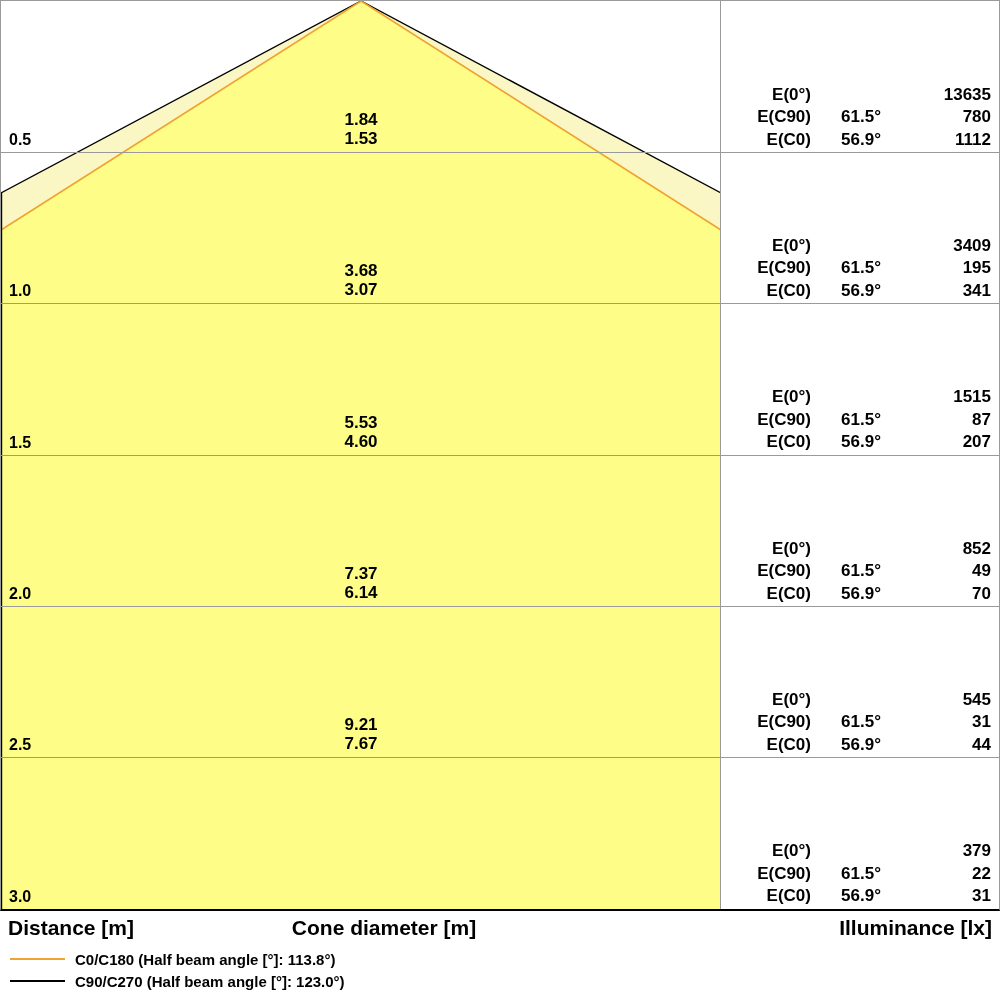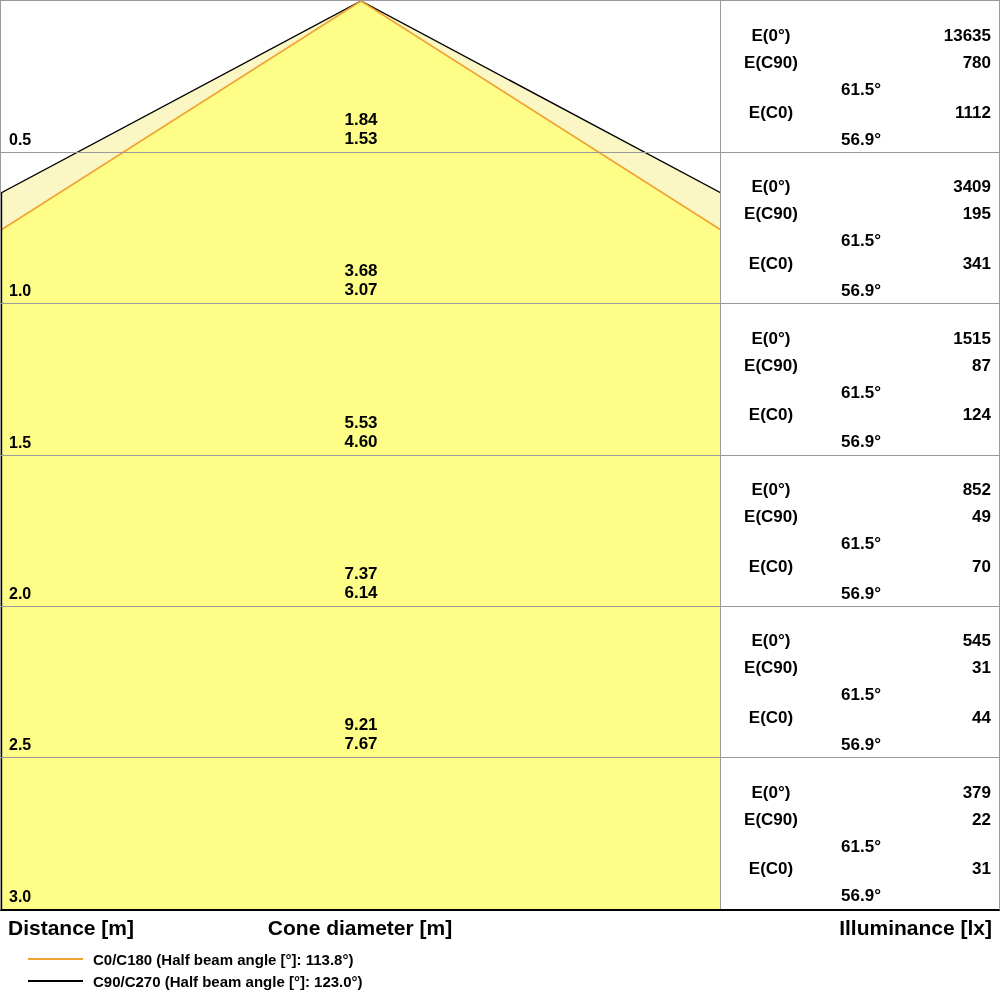"E(0°)" .illum .lbl { text-align: center -> right }
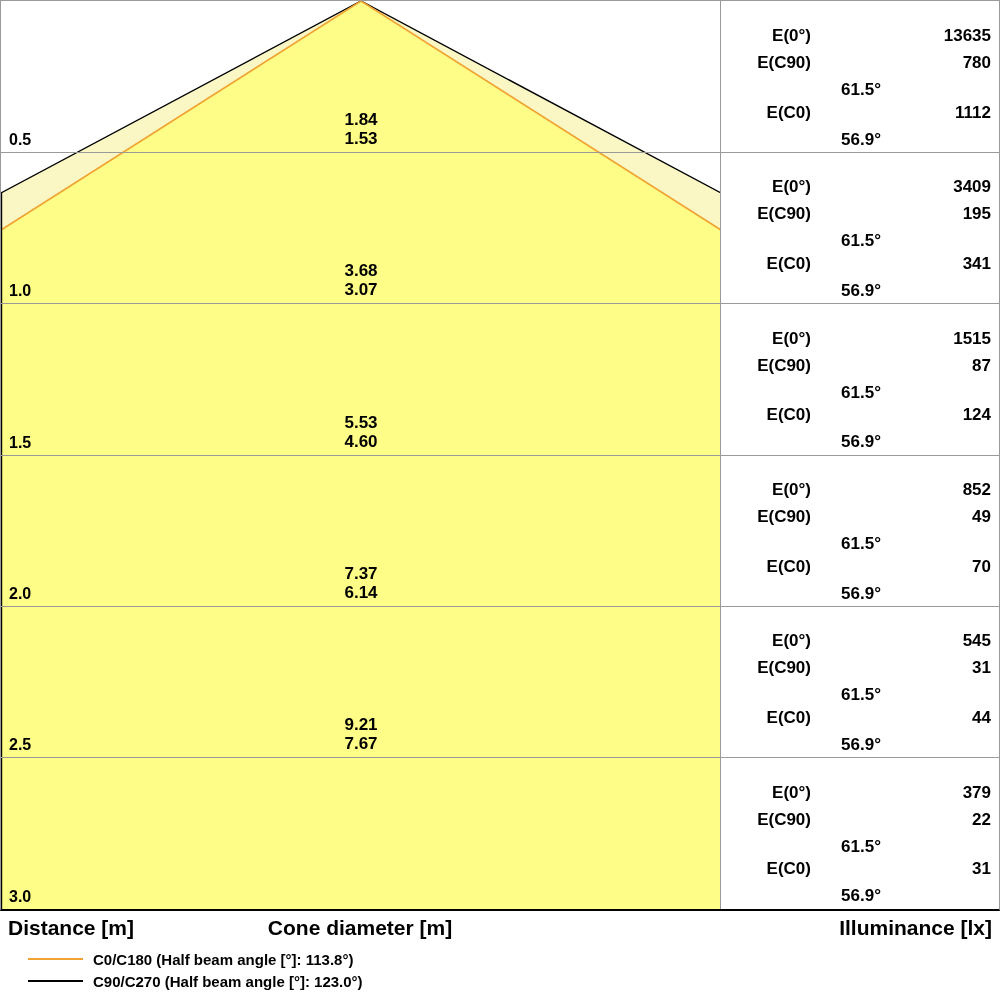"61.5°" .illum .ang { margin-top: 27px -> none }
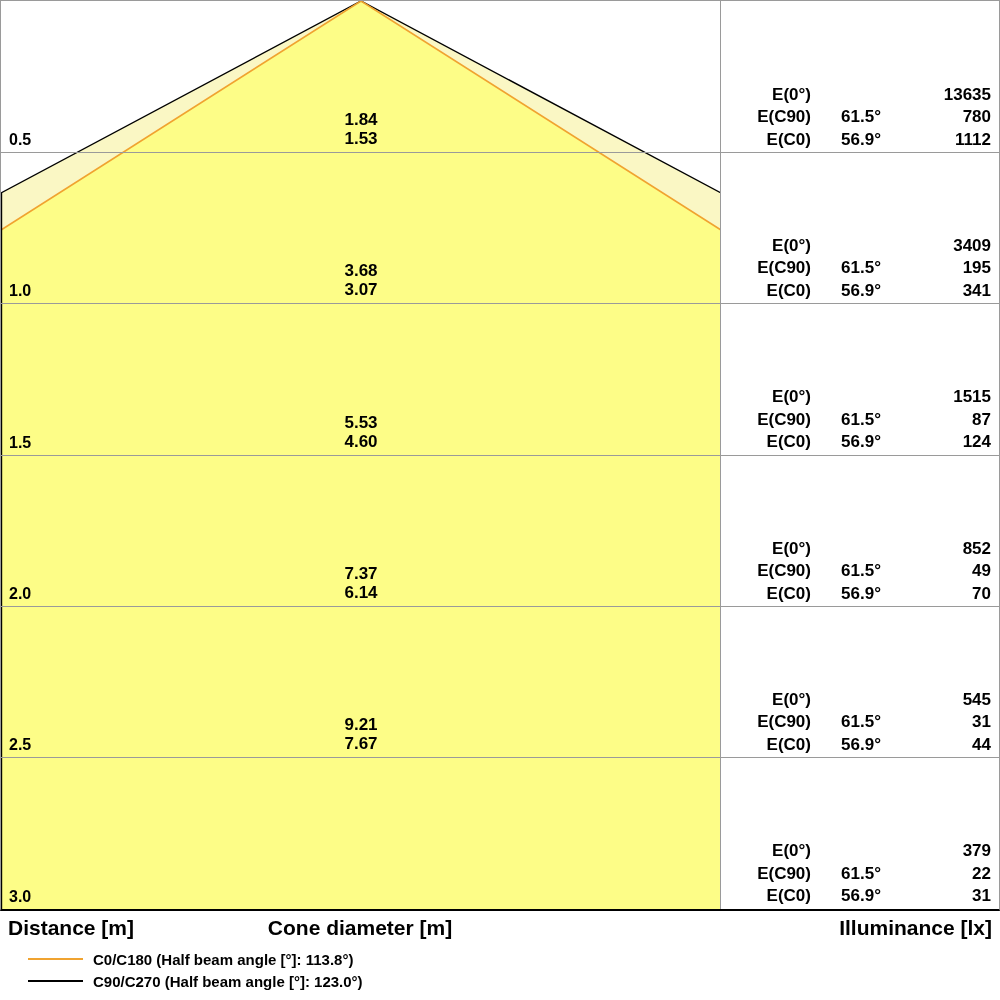"124" span.val { text: 124 -> 207 }
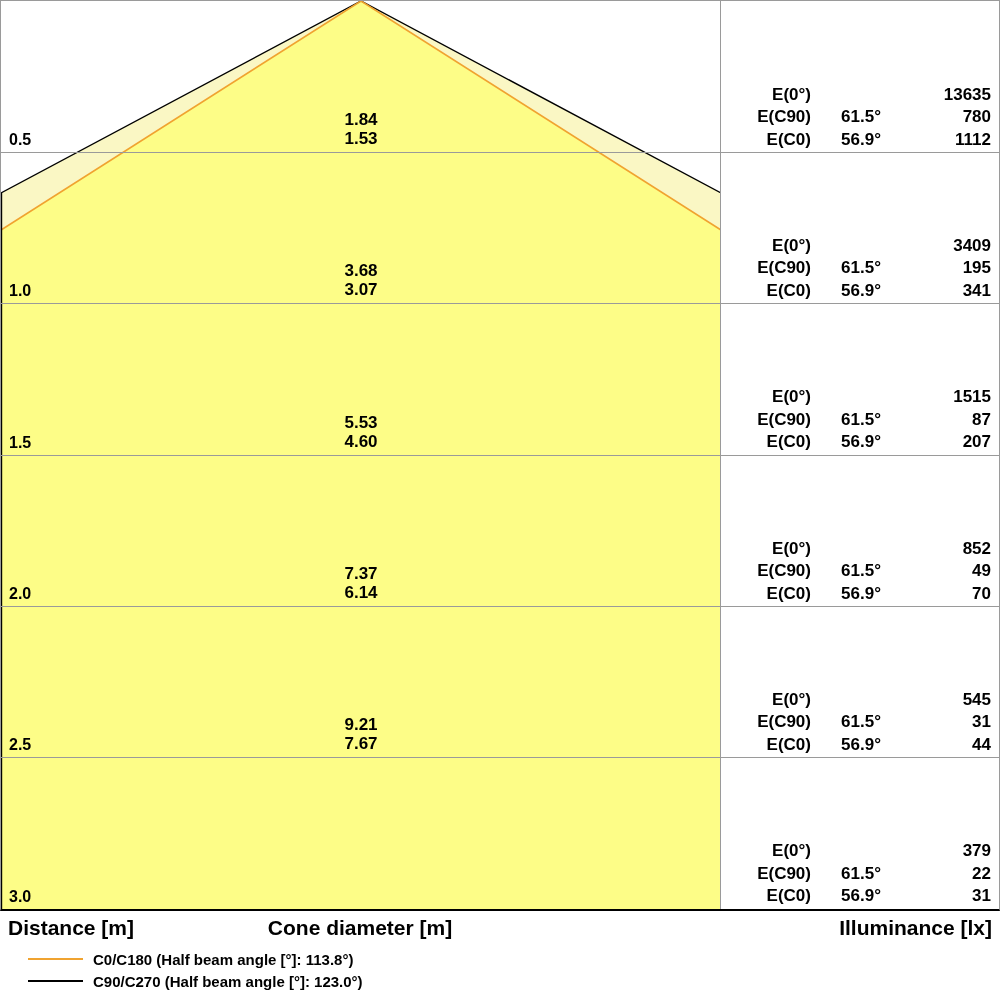"Cone diameter [m]" .fh-cone { padding-left: none -> 24px }
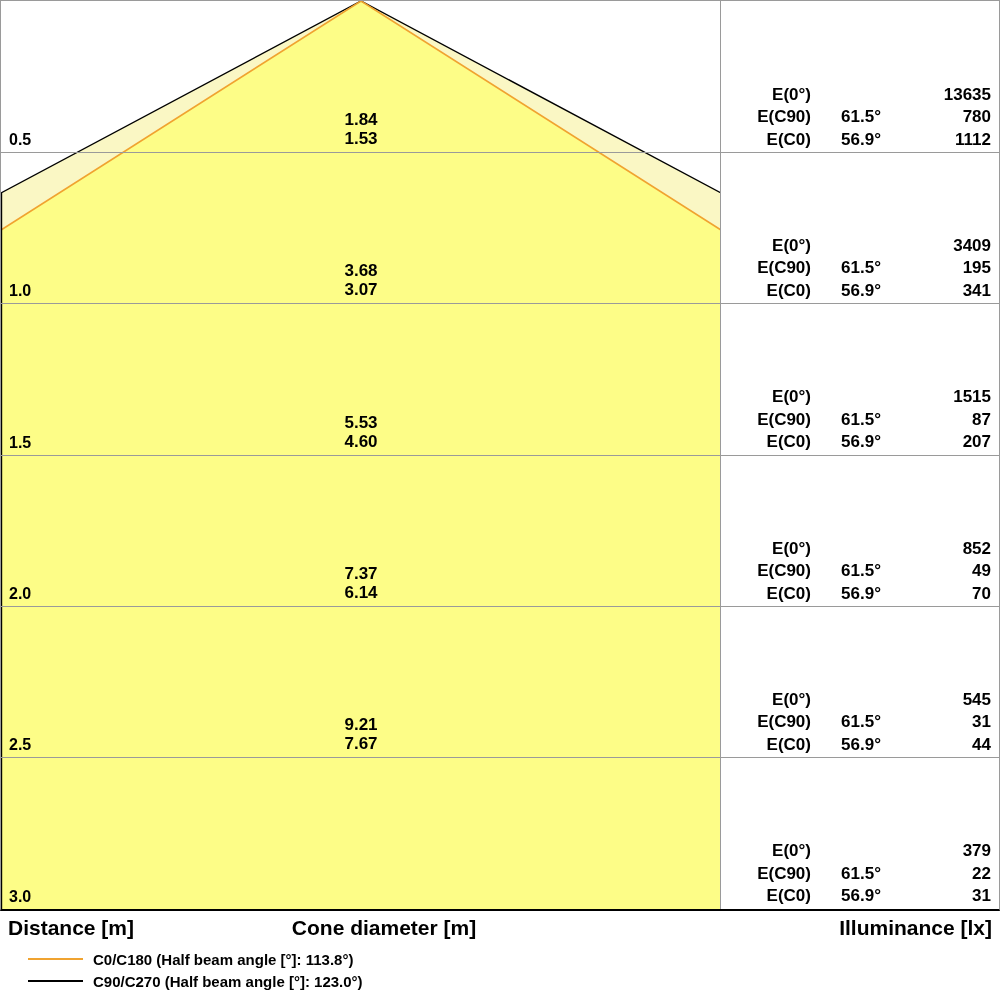"C0/C180 (Half beam angle [°]:" .legend { left: 28px -> 10px }
